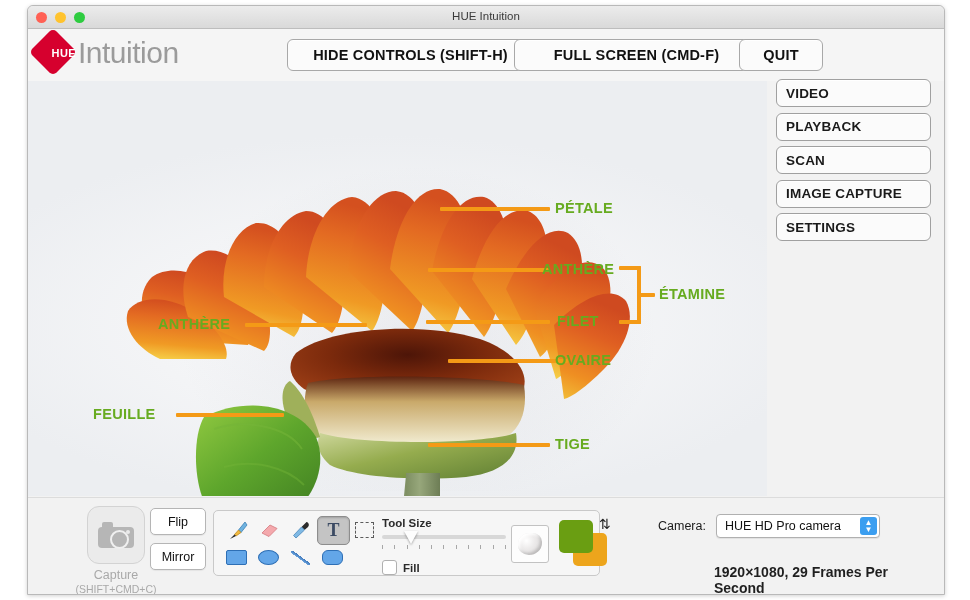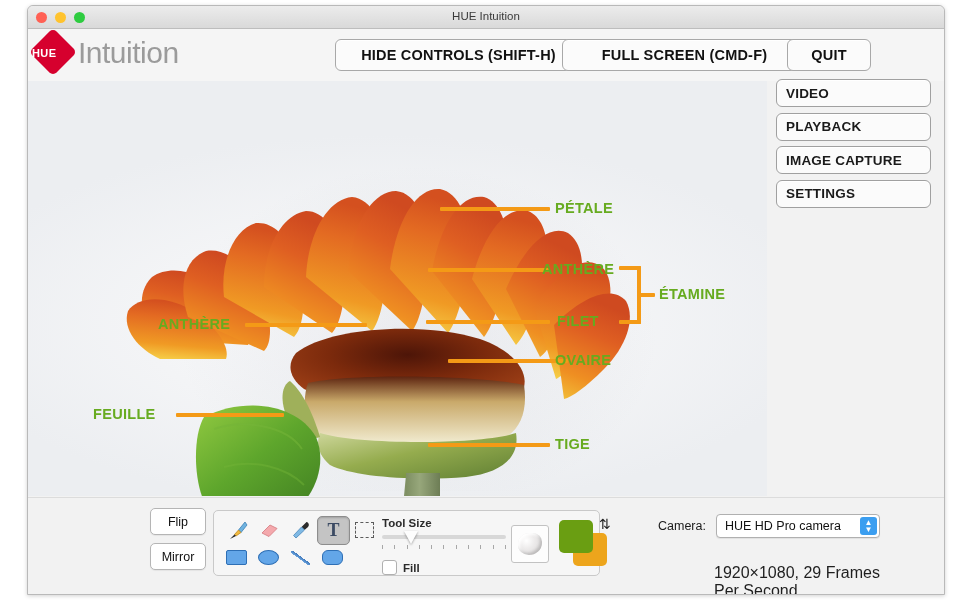"HUE" .hue-badge { justify-content: flex-start -> flex-end }
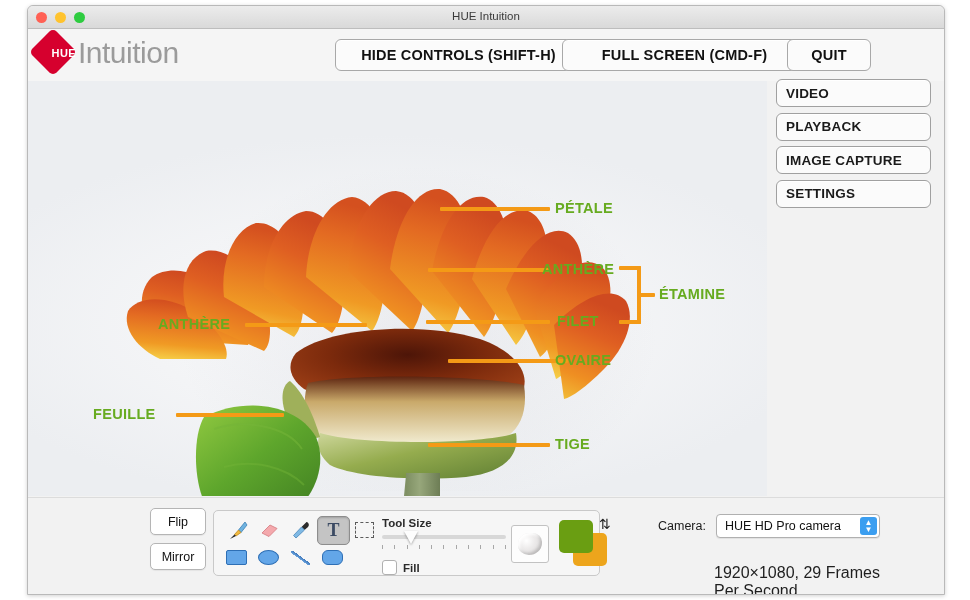"HIDE CONTROLS (SHIFT-H)" .hdr-btn { margin-left: 48px -> none }
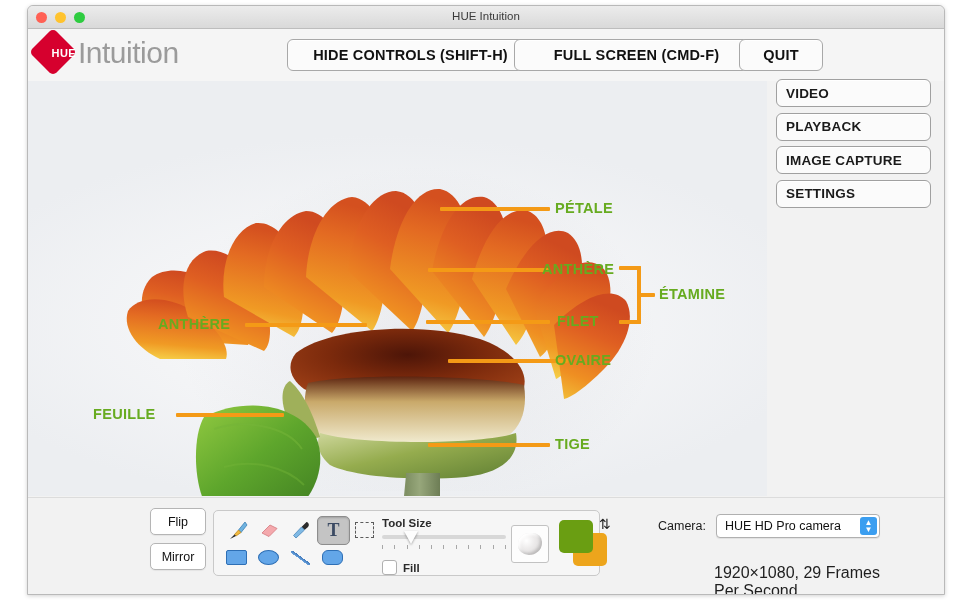"SCAN" div.side-btn { html: none -> <div>SCAN</div> }
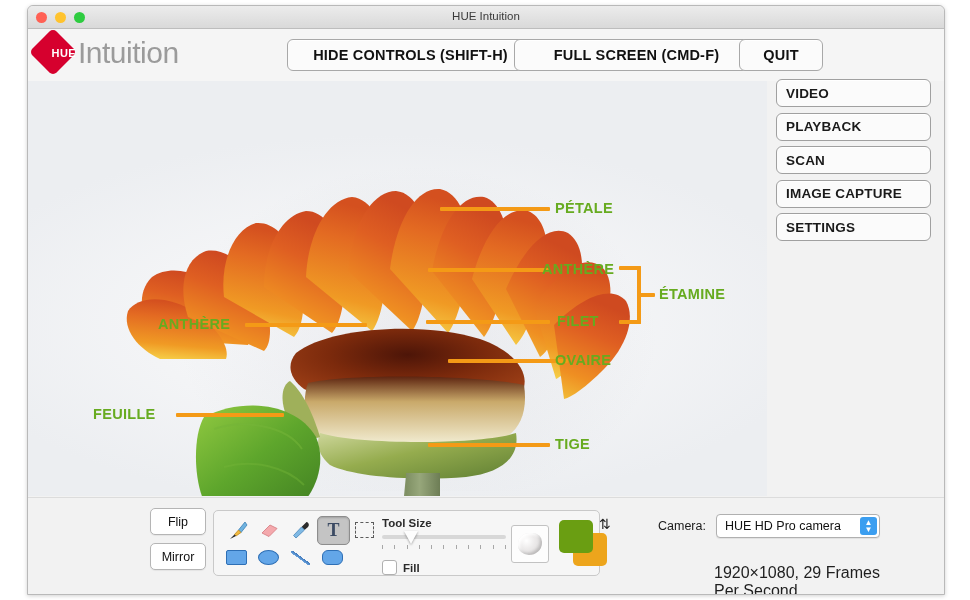"Capture" div.capture-group { html: none -> <div> <div> <div> <div></div> <div></div> <div></div> <div></div> </div> </div> <div>Capture</div> <div>(SHIFT+CMD+C)</div> </div> }
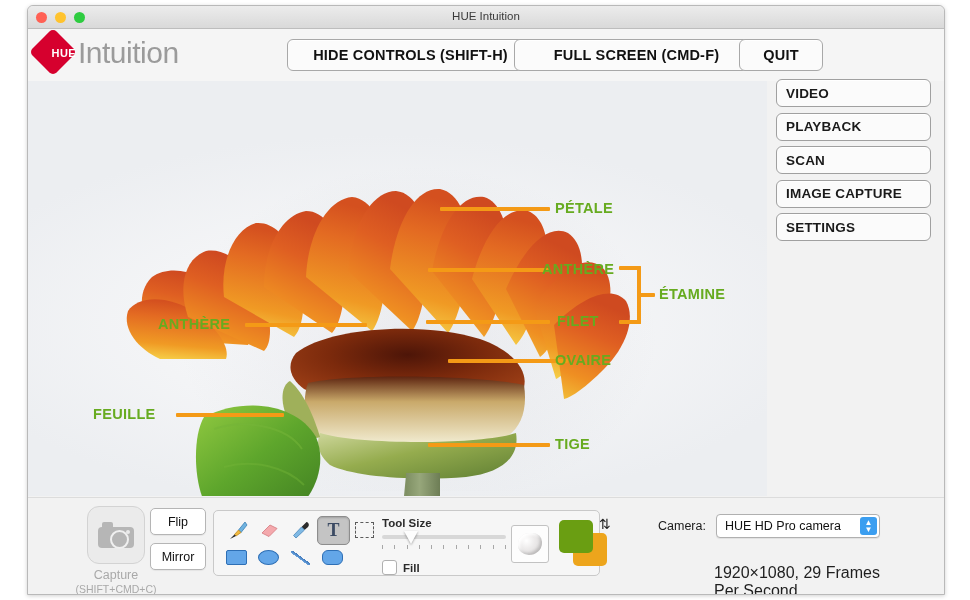"1920×1080, 29 Frames Per Second" .cam-res { font-size: 16px -> 14px; font-weight: none -> bold }
